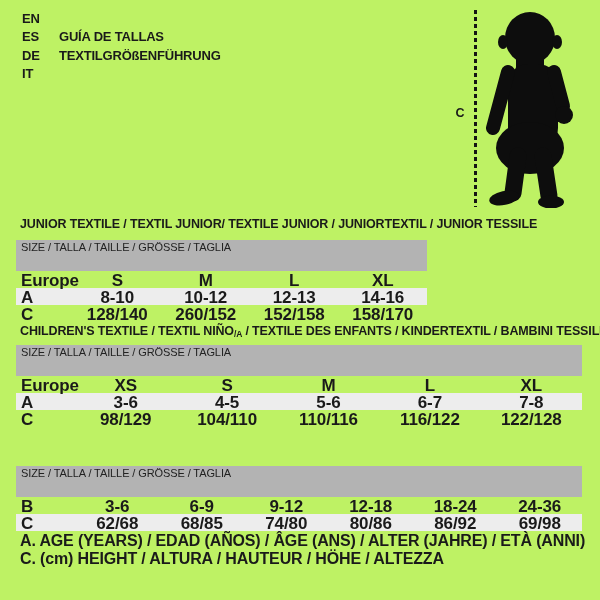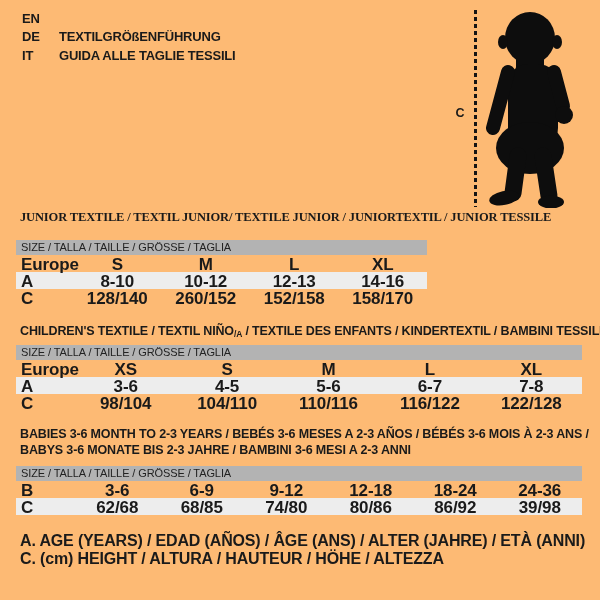"EN" .canvas { background: #fdba74 -> #bef264 }
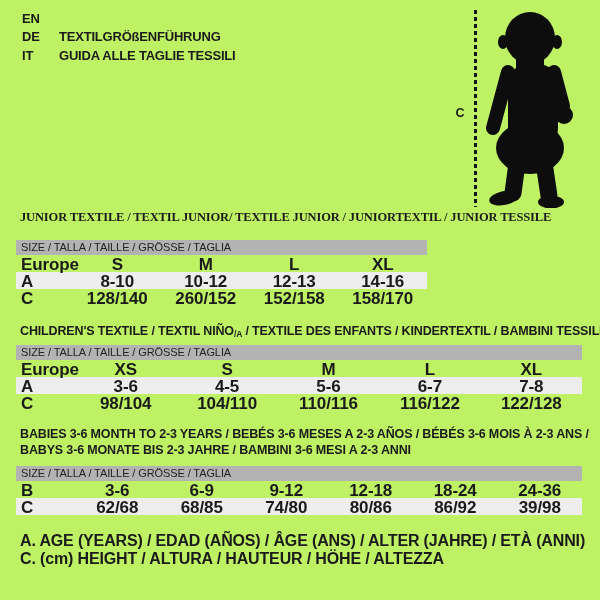"ES" div.lang-row { html: none -> <div> <span>ES</span> <span>GUÍA DE TALLAS</span> </div> }
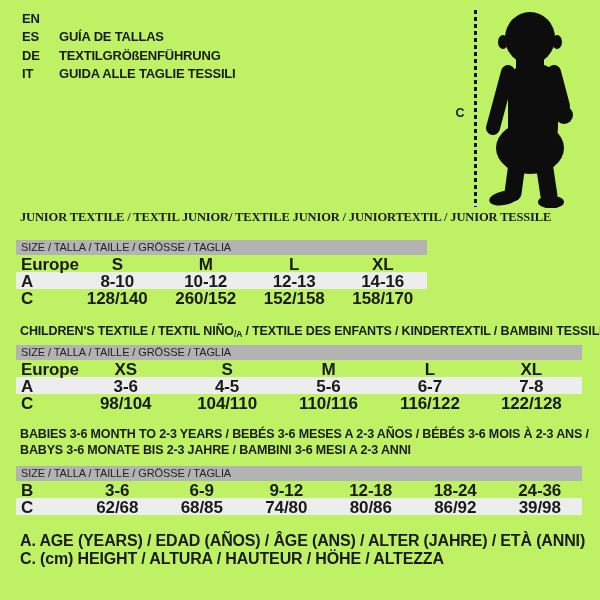"GUIDA ALLE TAGLIE TESSILI" span { html: <span>GUIDA ALLE TAGLIE TESSILI</span> -> none }
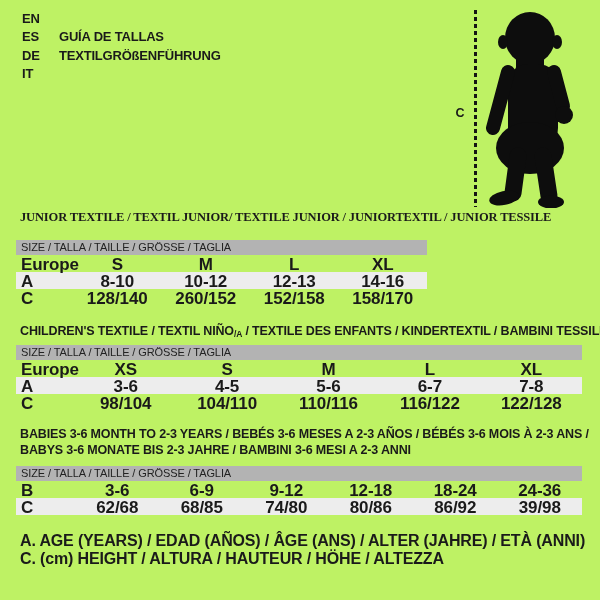"JUNIOR TEXTILE / TEXTIL JUNIOR/" div.table-title { font-family: Liberation Serif, serif -> none; top: 210px -> 217px }
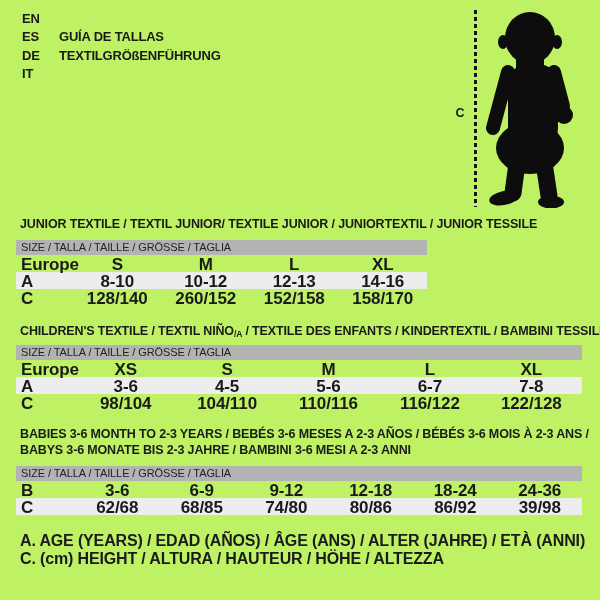"SIZE / TALLA / TAILLE" .size-bar { height: 15px -> 31px }
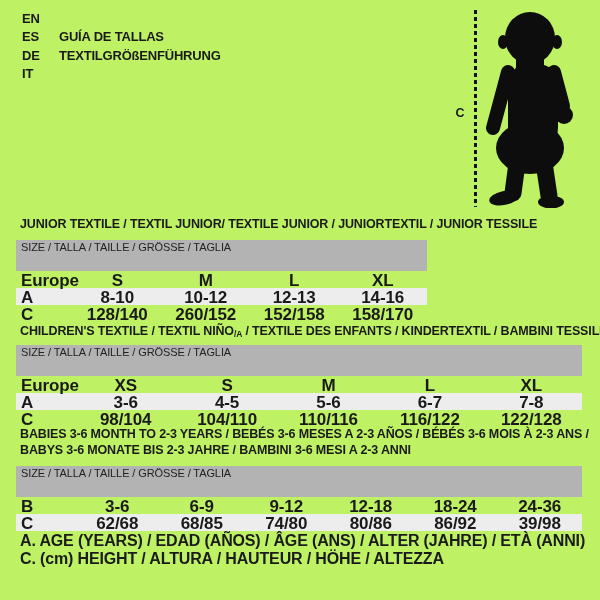"98/104" span.val { text: 98/104 -> 98/129 }
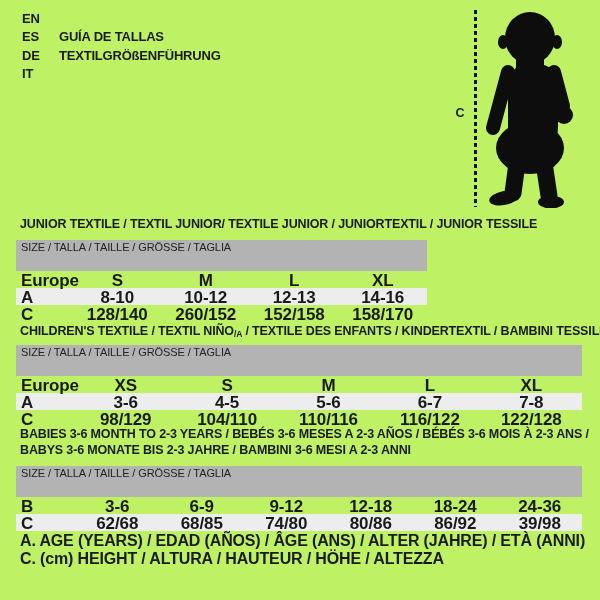"BABIES 3-6 MONTH TO 2-3" div.table-title { html: <div> <div>BABIES 3-6 MONTH TO 2-3 YEARS / BEBÉS 3-6 MESES A 2-3 AÑOS / BÉBÉS 3-6 MOIS À 2-3 ANS /</div> <div>BABYS 3-6 MONATE BIS 2-3 JAHRE / BAMBINI 3-6 MESI A 2-3 ANNI</div> </div> -> none }
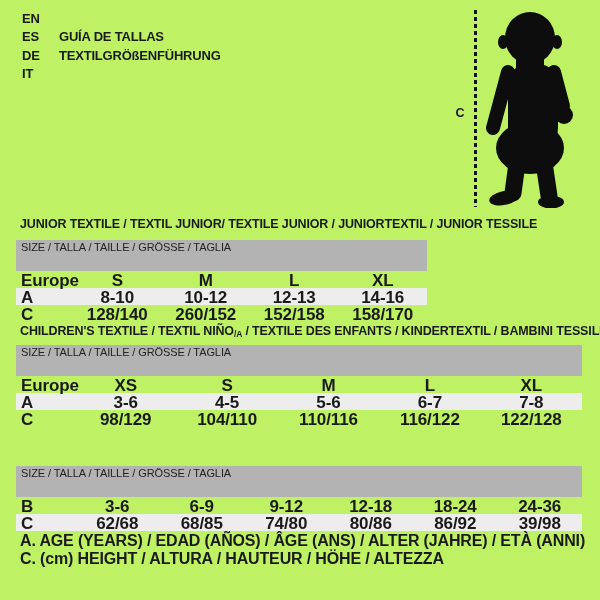"39/98" span.val { text: 39/98 -> 69/98 }
